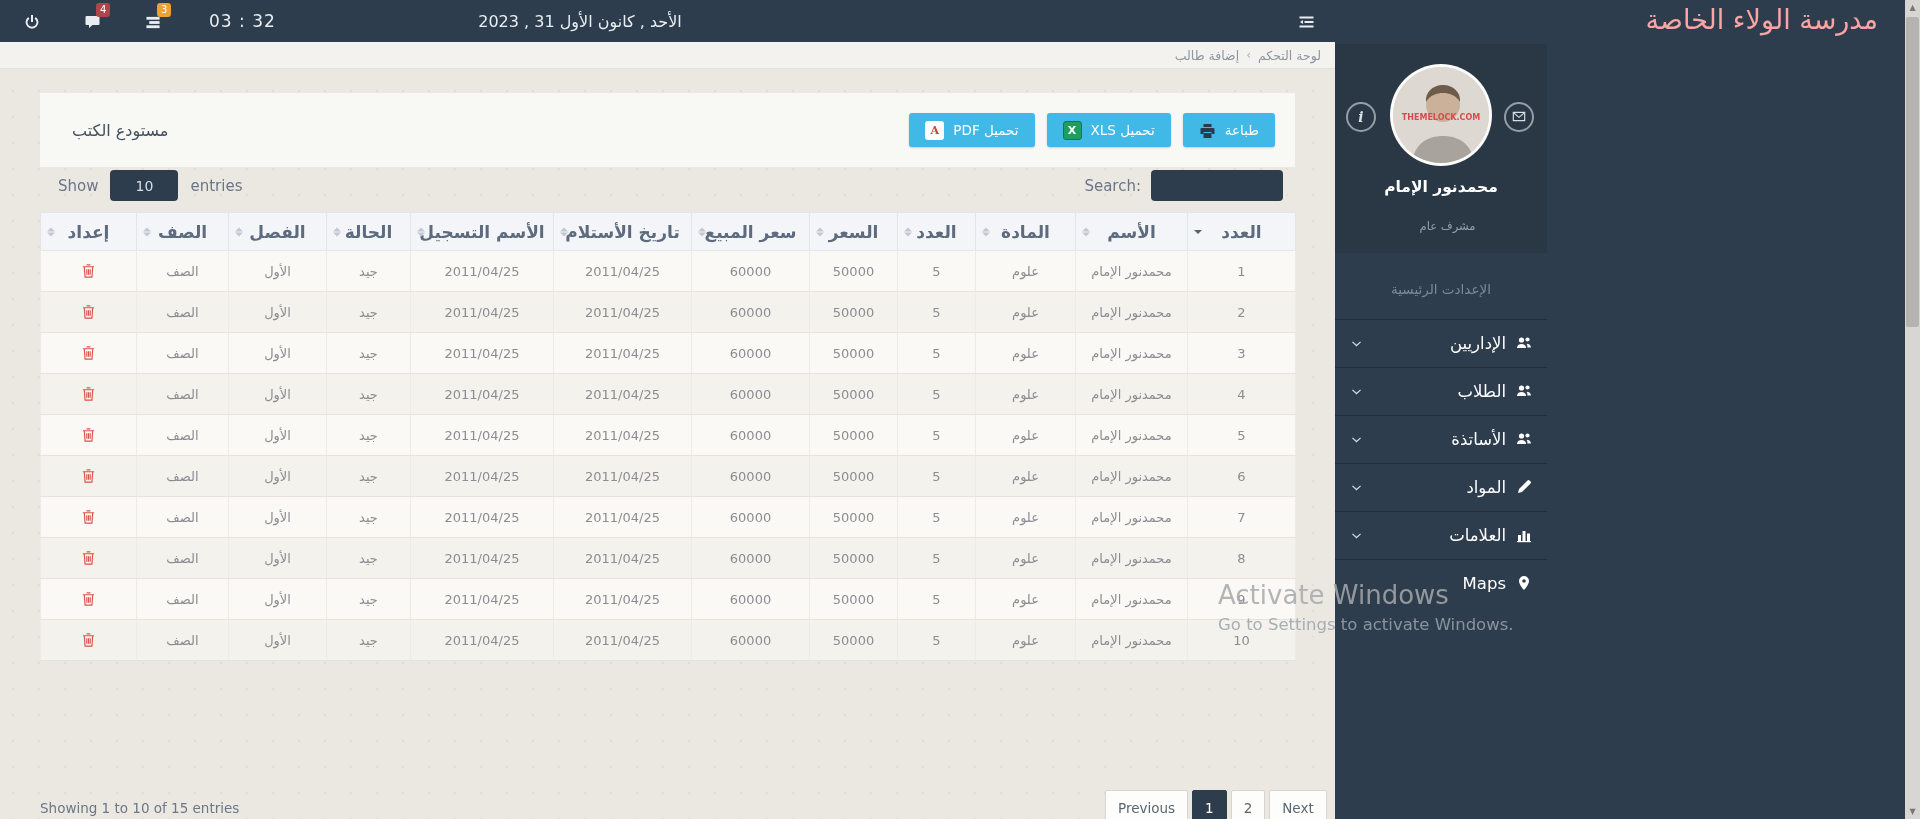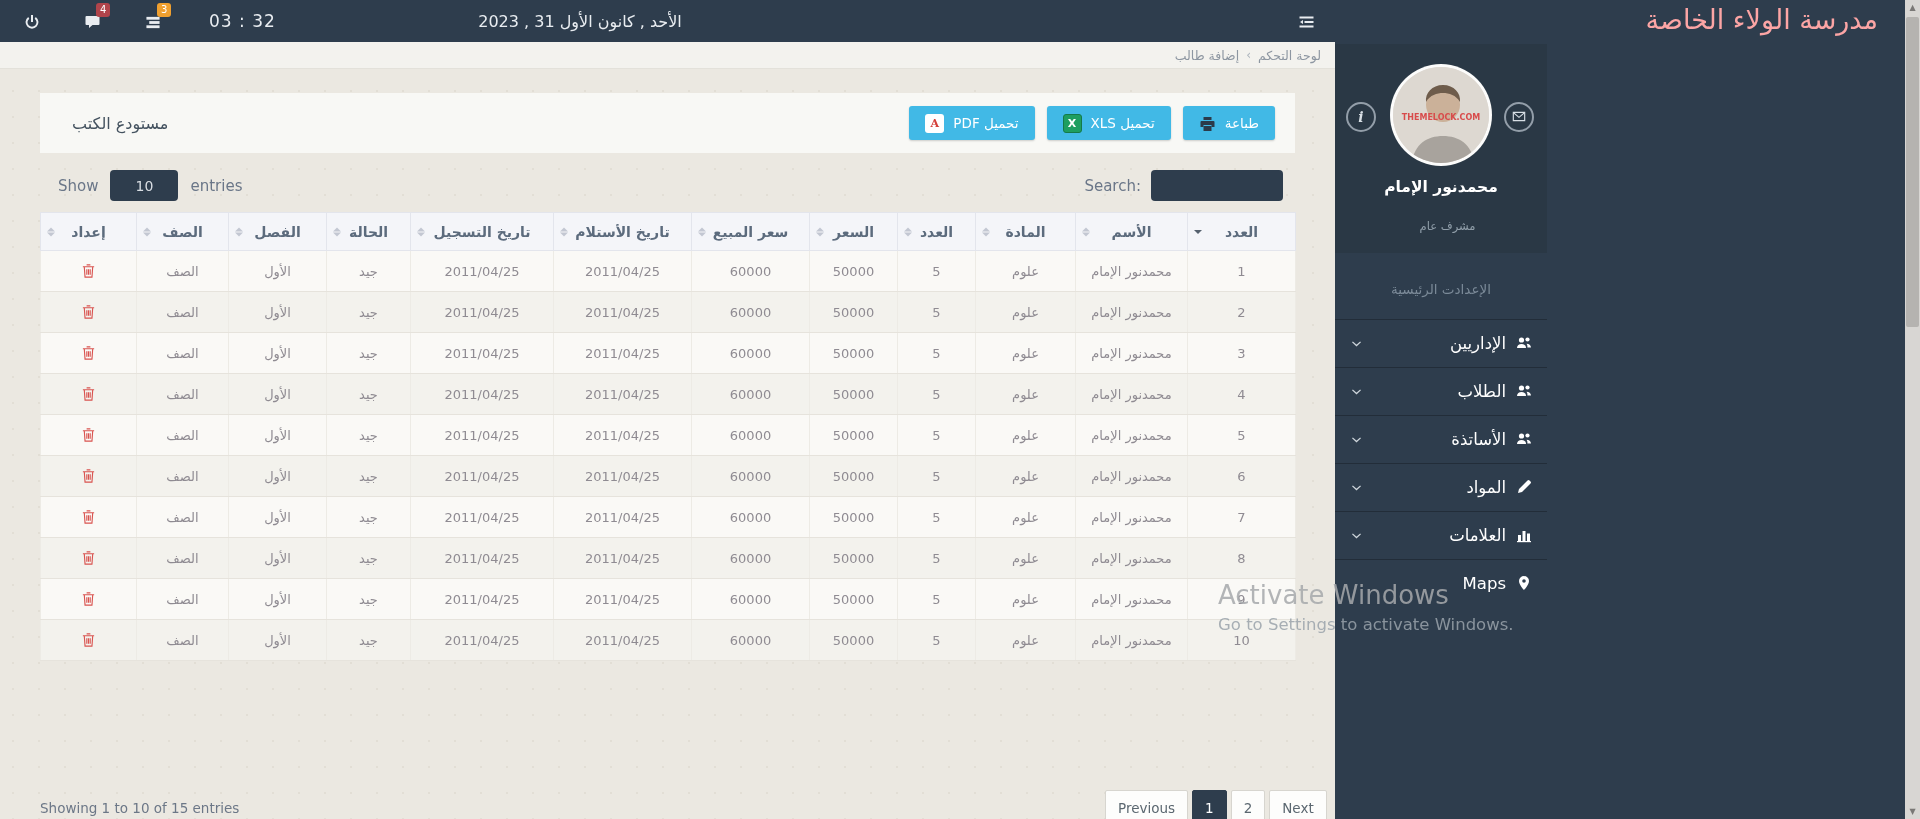"مستودع الكتب" .panel-header { height: 60px -> 74px }
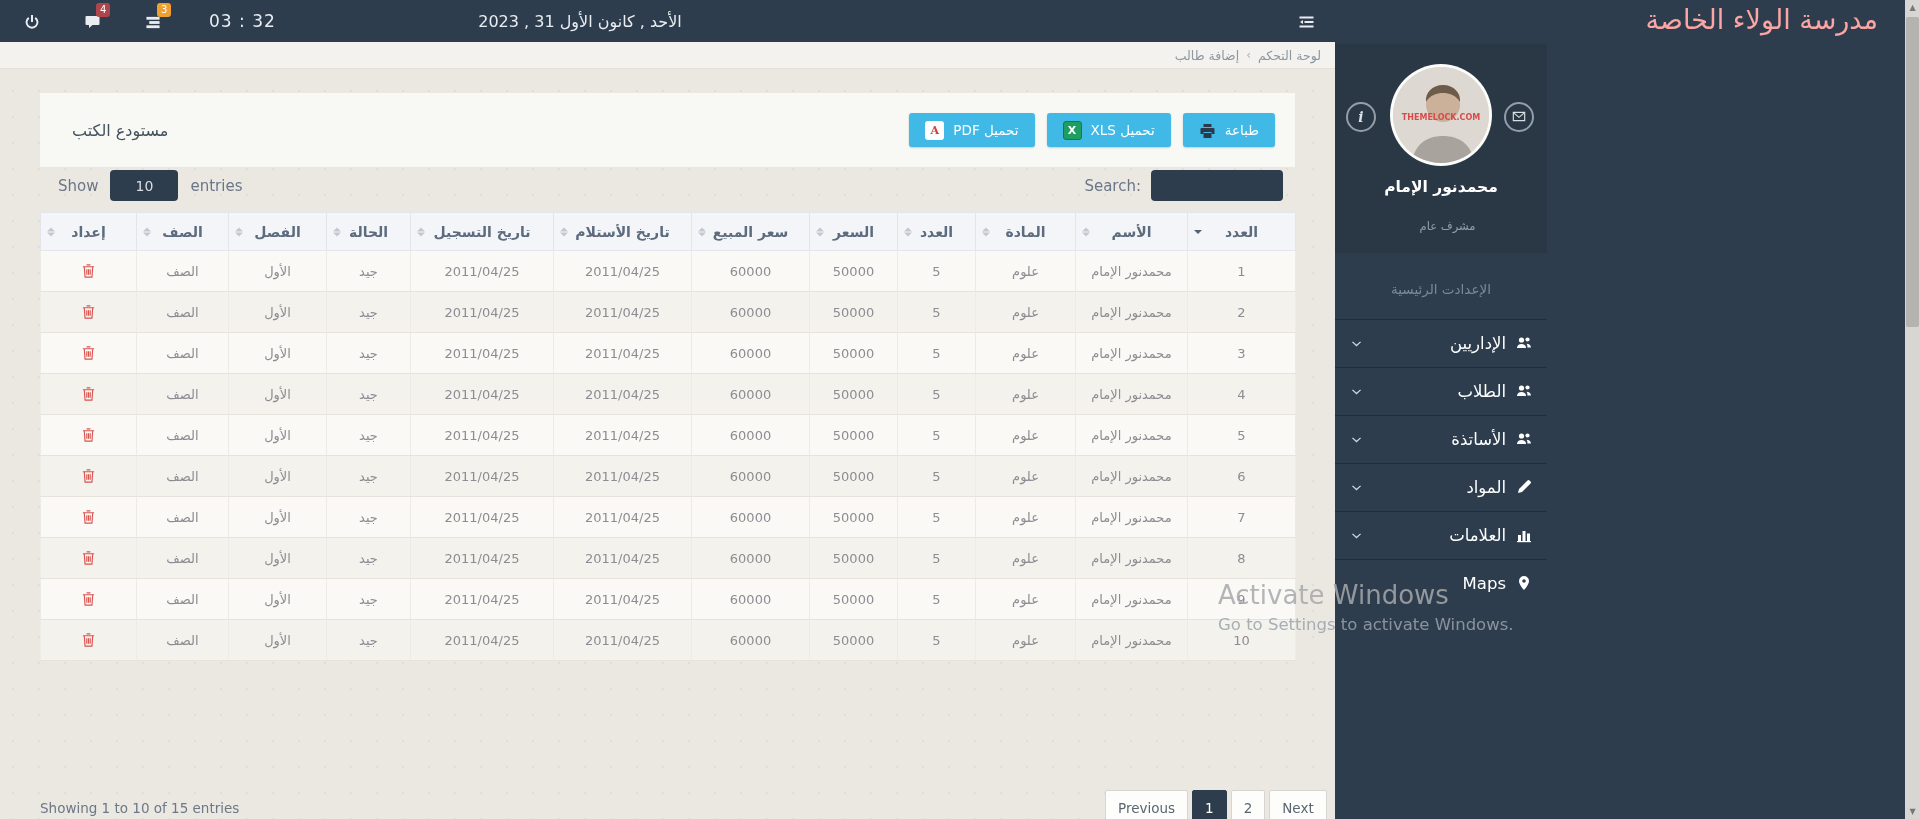"إعداد" .grid th { font-size: 14px -> 17px }
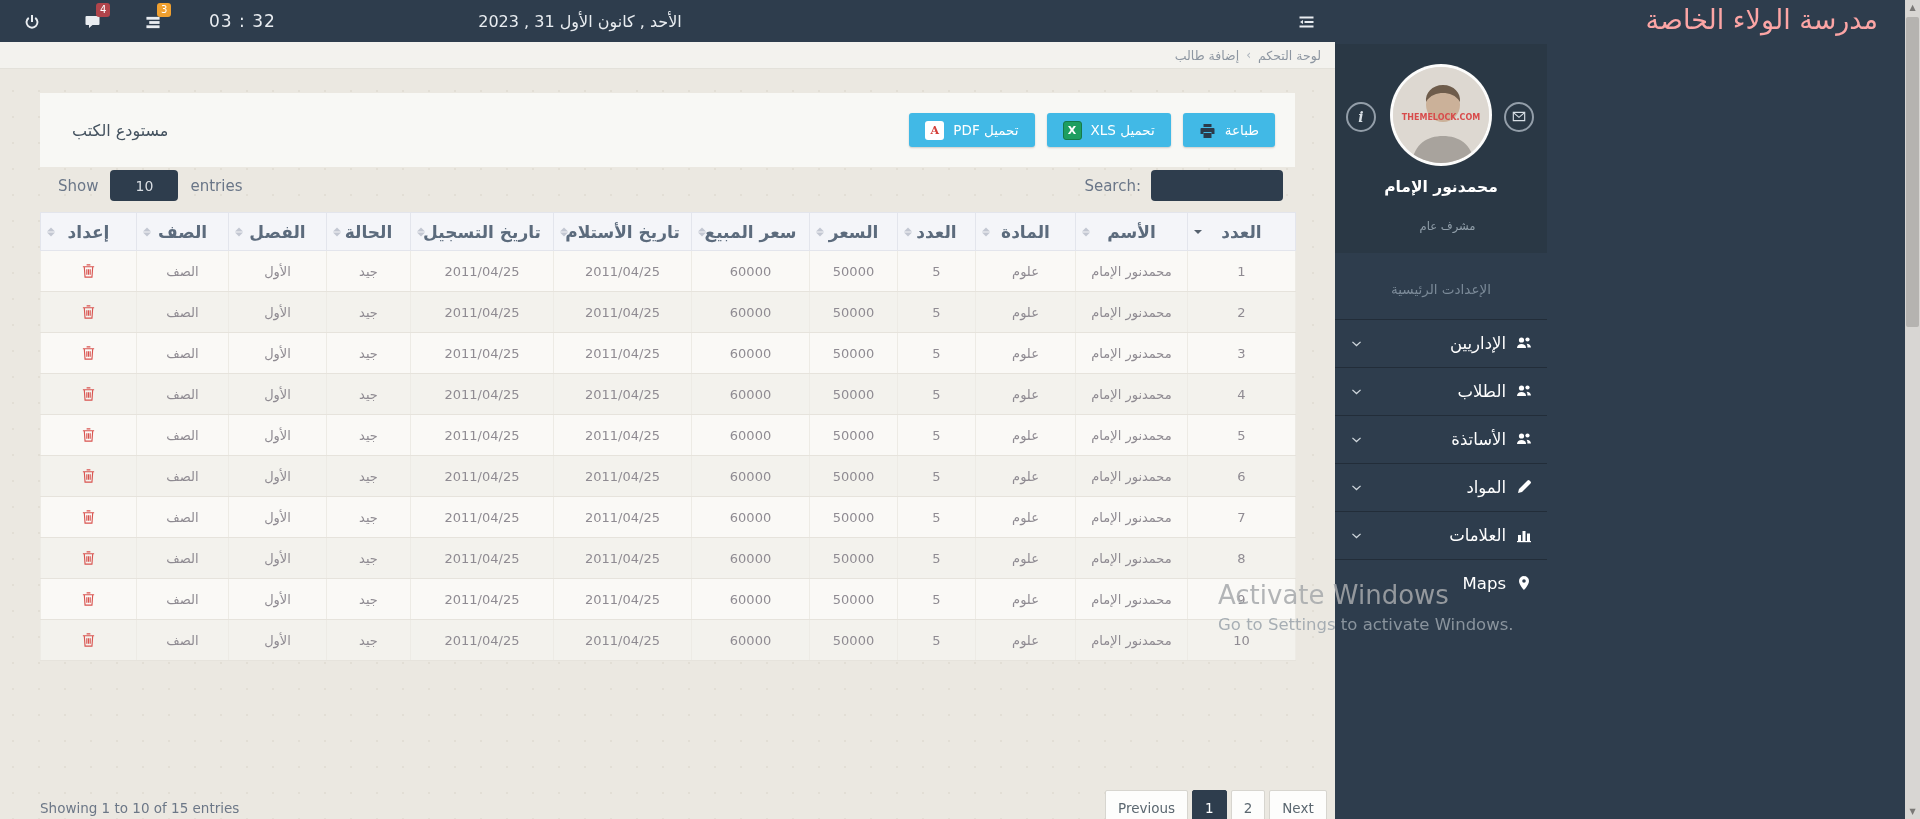"تاريخ التسجيل" span { text: تاريخ -> الأسم }
